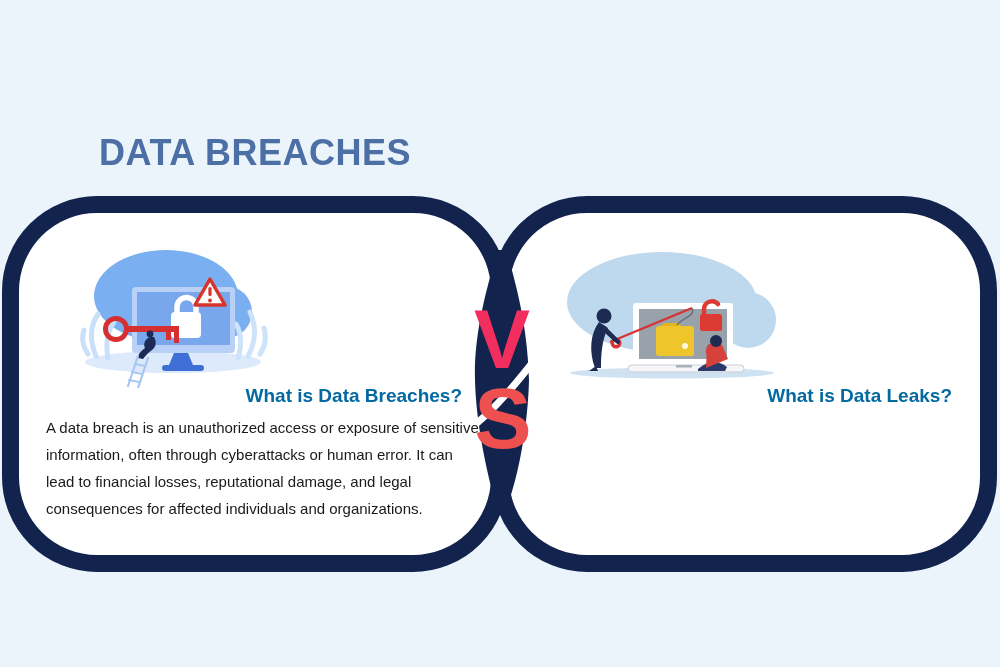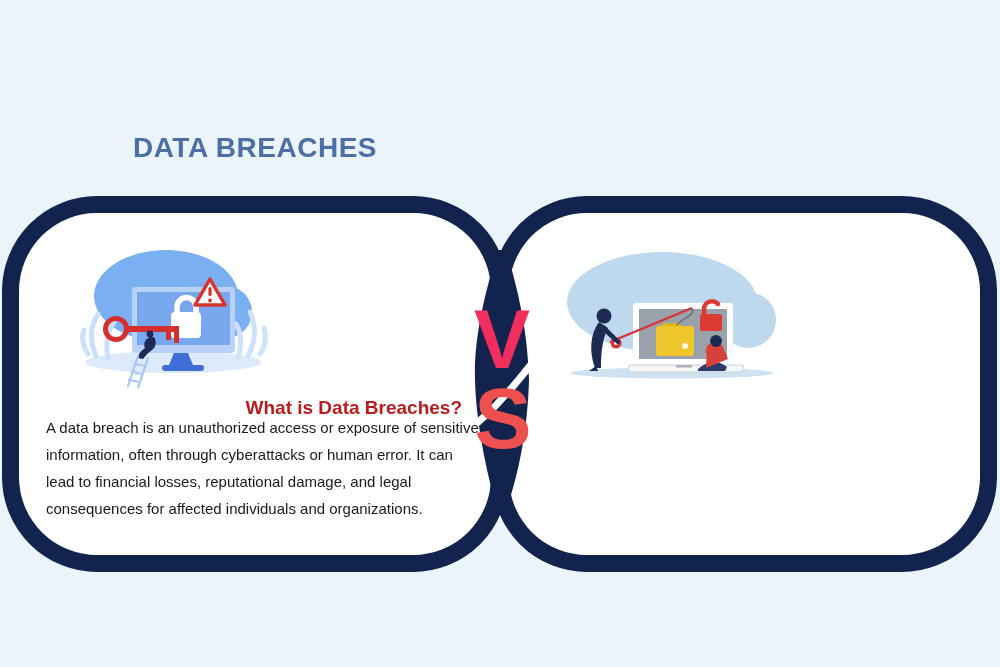"DATA BREACHES" .panel-title { font-size: 28px -> 36px }
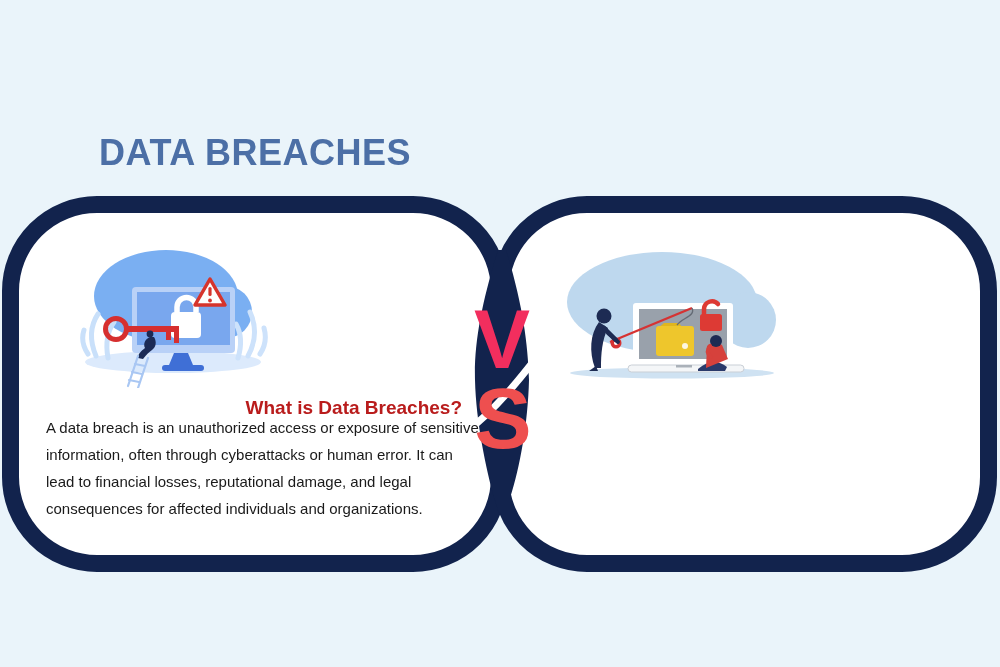"What is Data Breaches?" .q-heading { color: #b91c1c -> #0369a1; margin-top: 12px -> none }
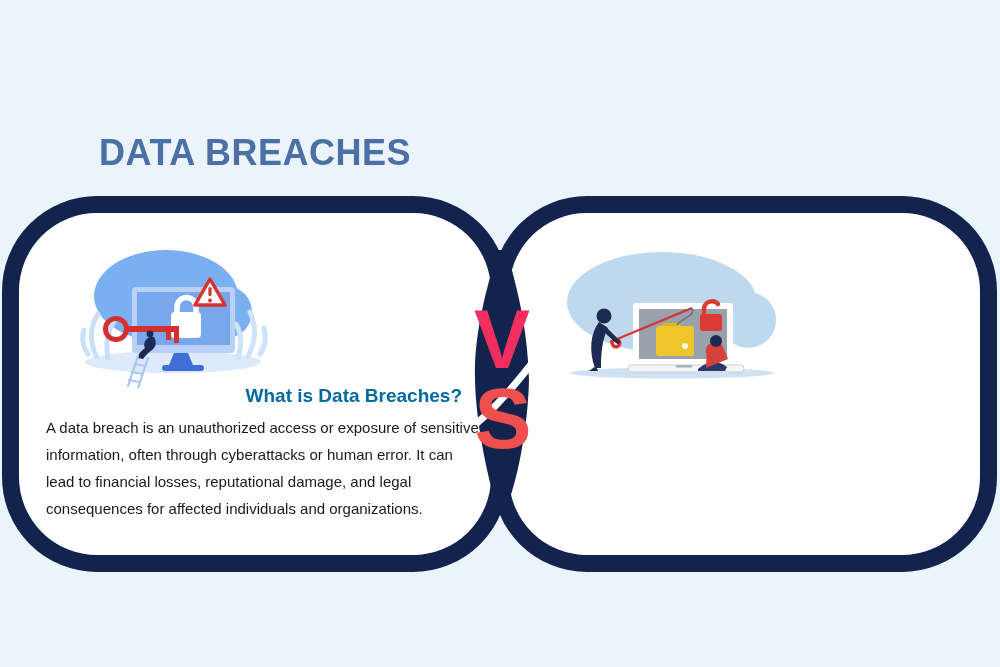"What is Data Leaks?" div.q-heading { html: none -> <div>What is Data Leaks?</div> }
